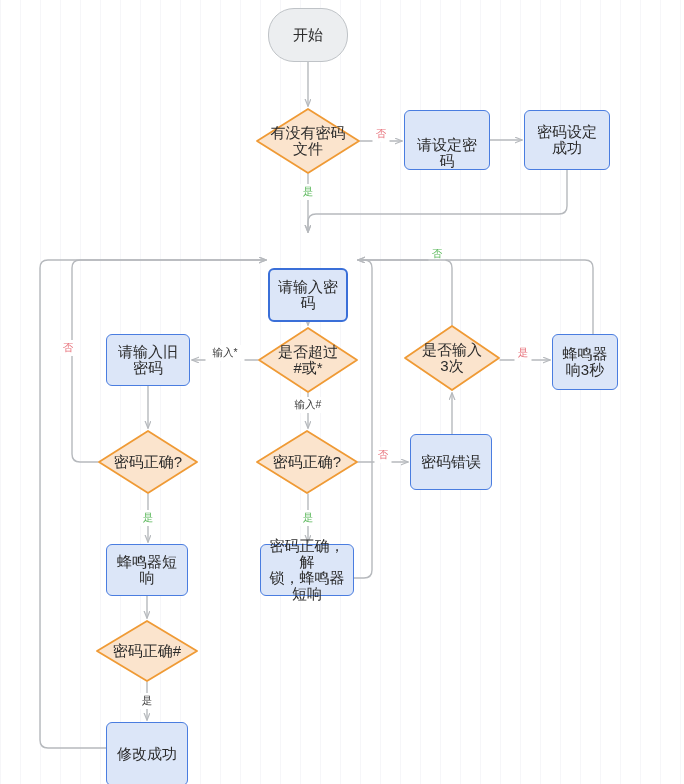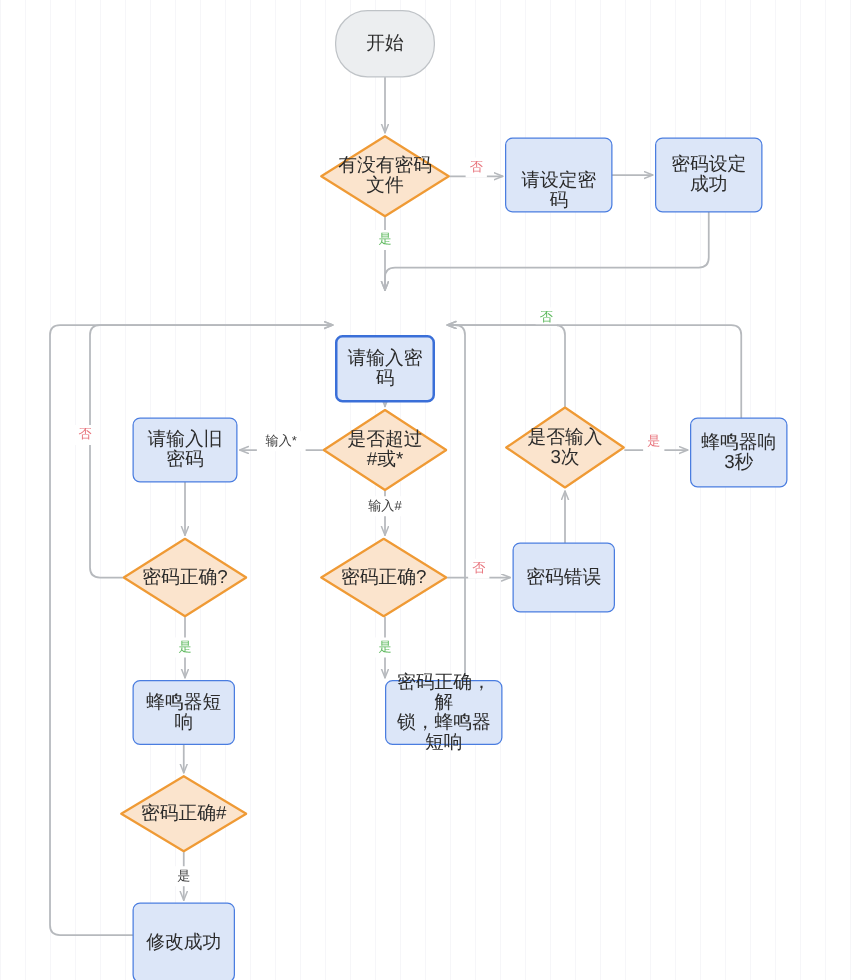"蜂鸣器响3秒" div.node { width: 78px -> 66px }
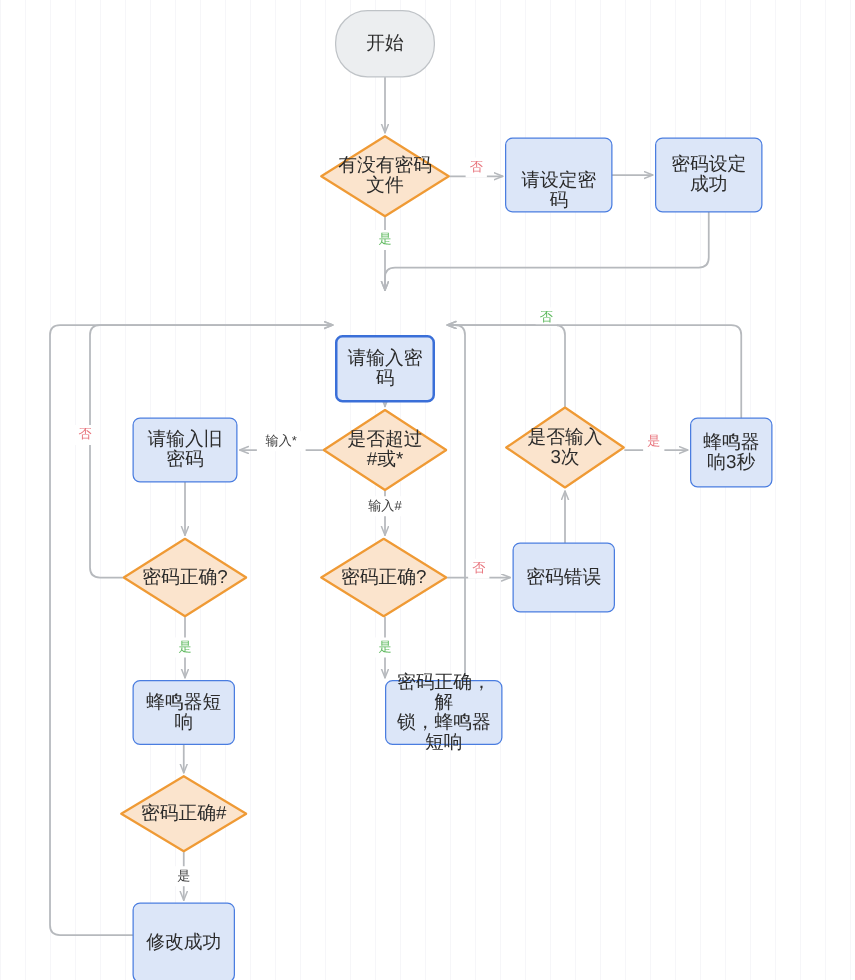"密码正确，解" div.node { margin-left: 48px -> none }
